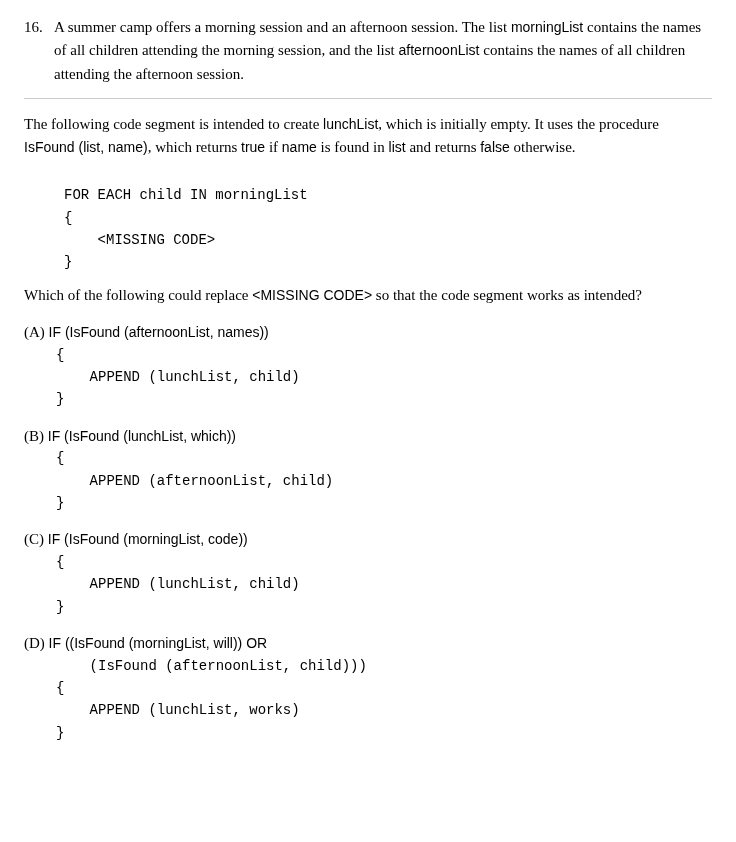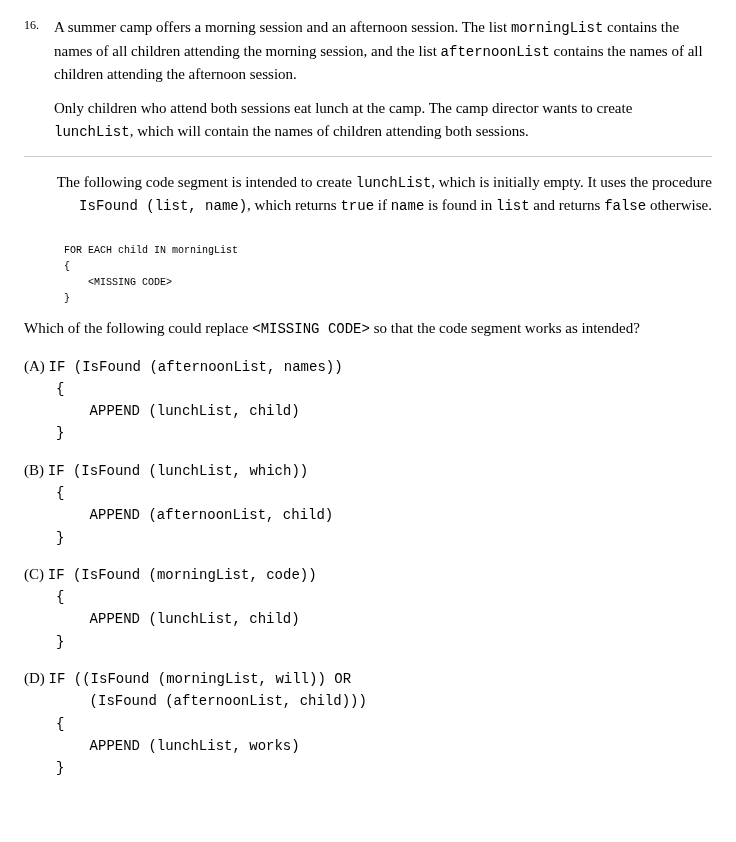"16." .question-number { font-size: 12px -> 15px }
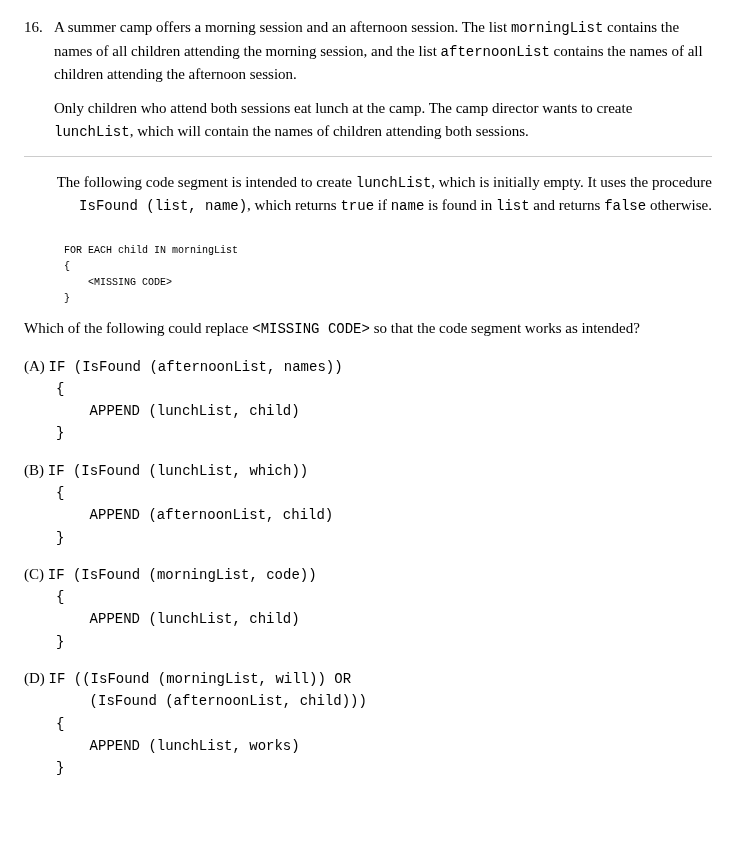"morningList" code, .mono { font-family: Liberation Mono, monospace -> Liberation Sans, sans-serif }
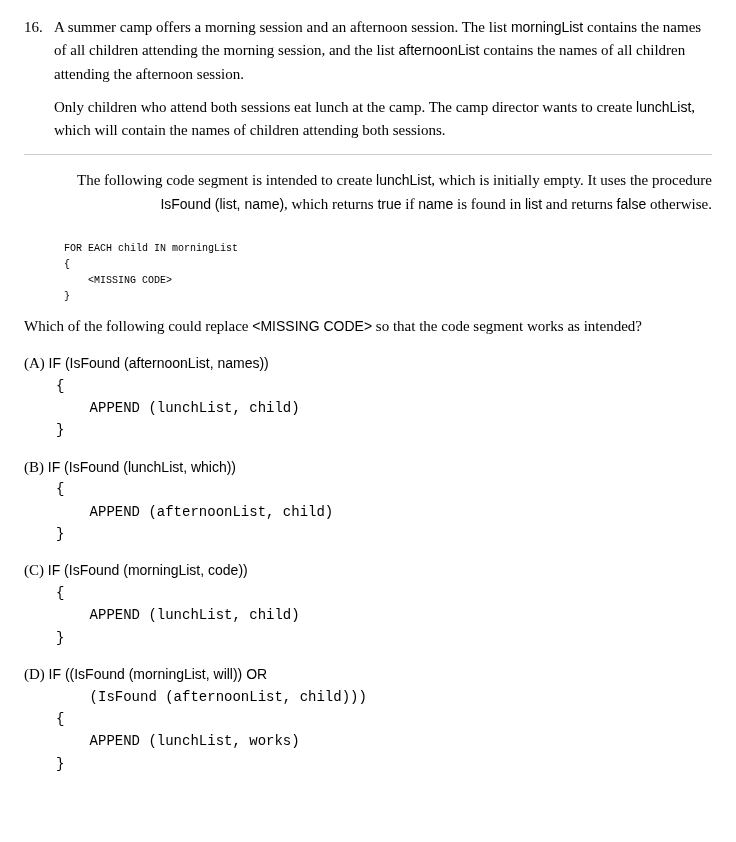"Only children who attend both" p { html: <p> Only children who attend both sessions eat lunch at the camp. The camp director wants to create <code>lunchList</code>, which will contain the names of children attending both sessions. </p> -> none }
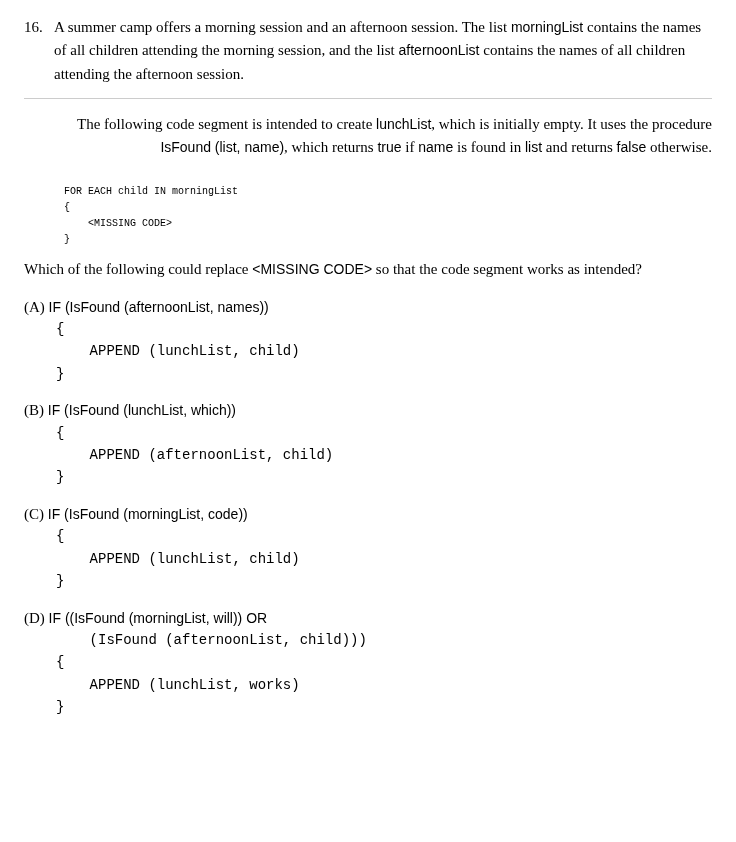"The following code segment is" .section-text { text-align: right -> none }
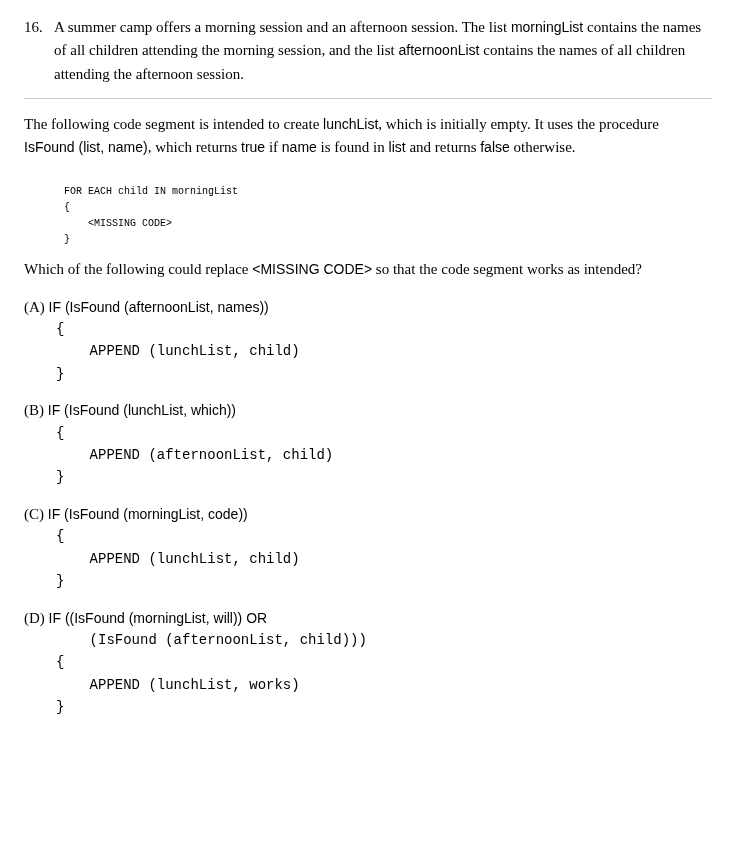"FOR EACH child IN morningList" .code-block { font-size: 10px -> 14px }
